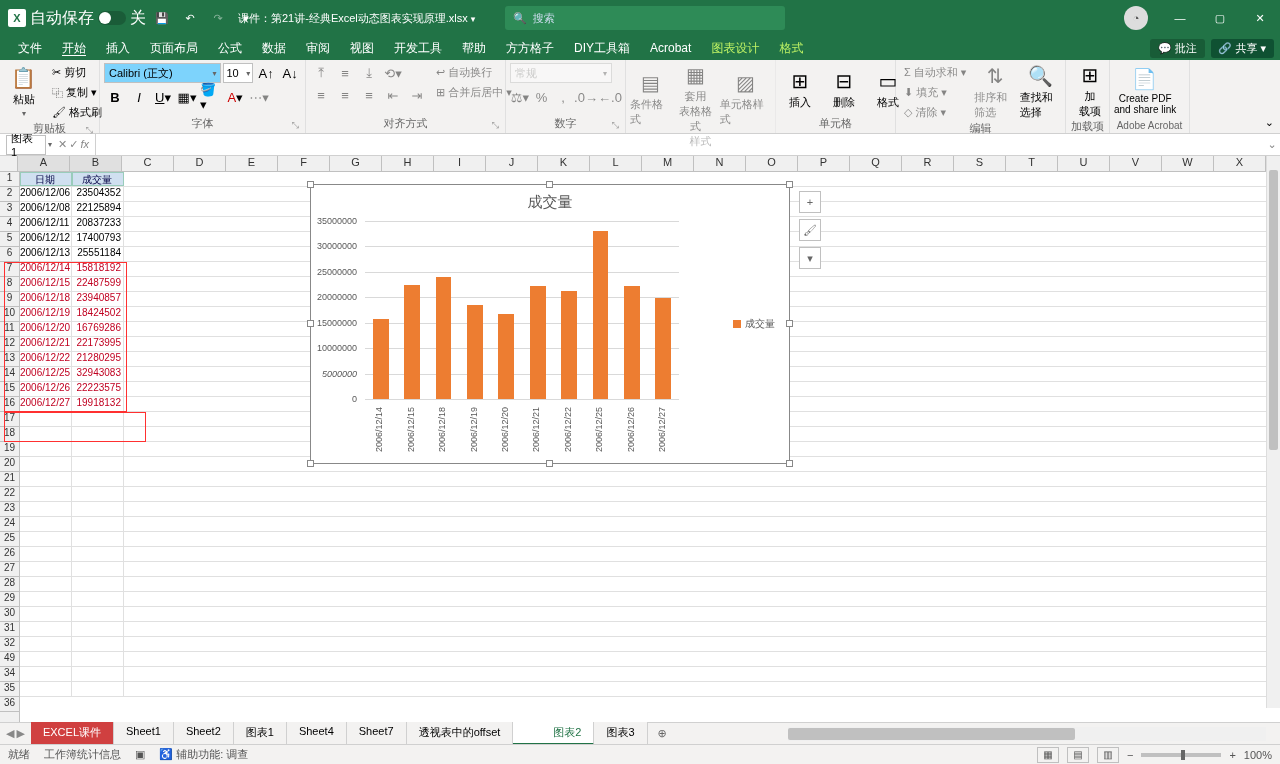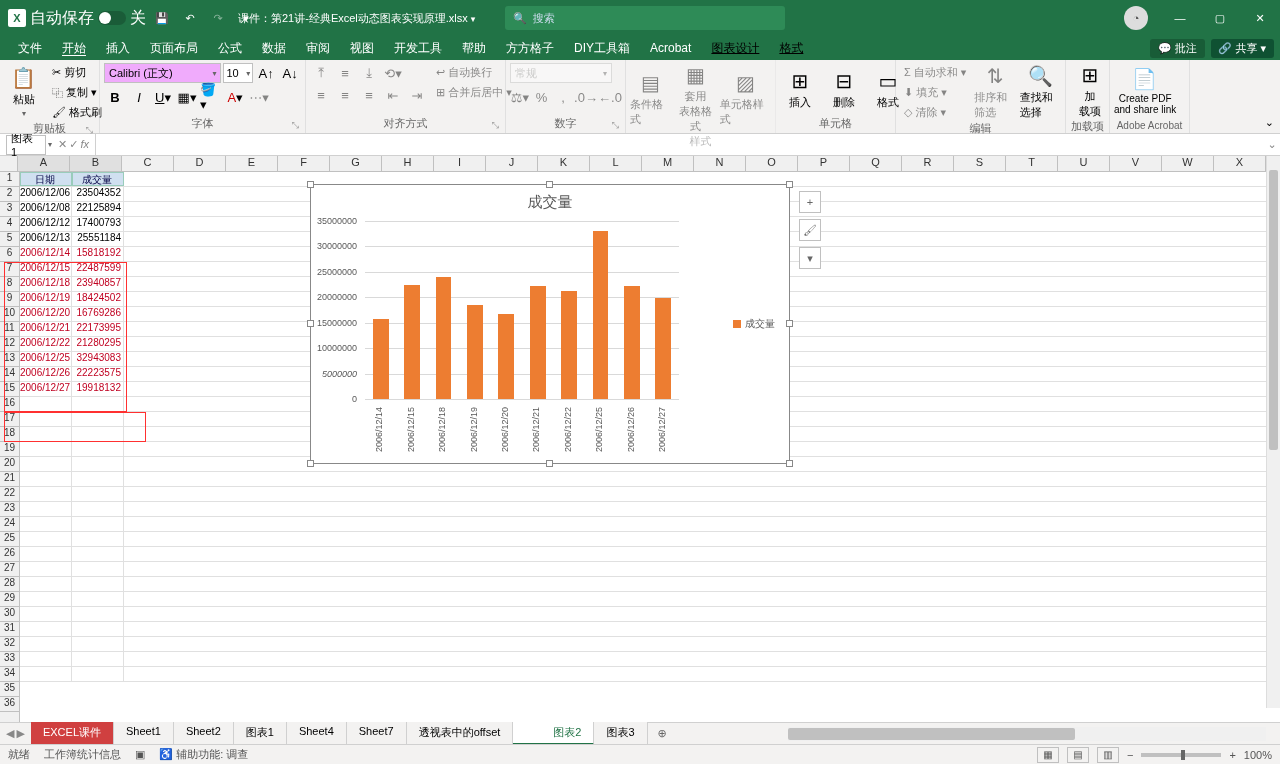"图表设计" .tab.context { color: #000000 -> #bef264; text-decoration: underline -> none }
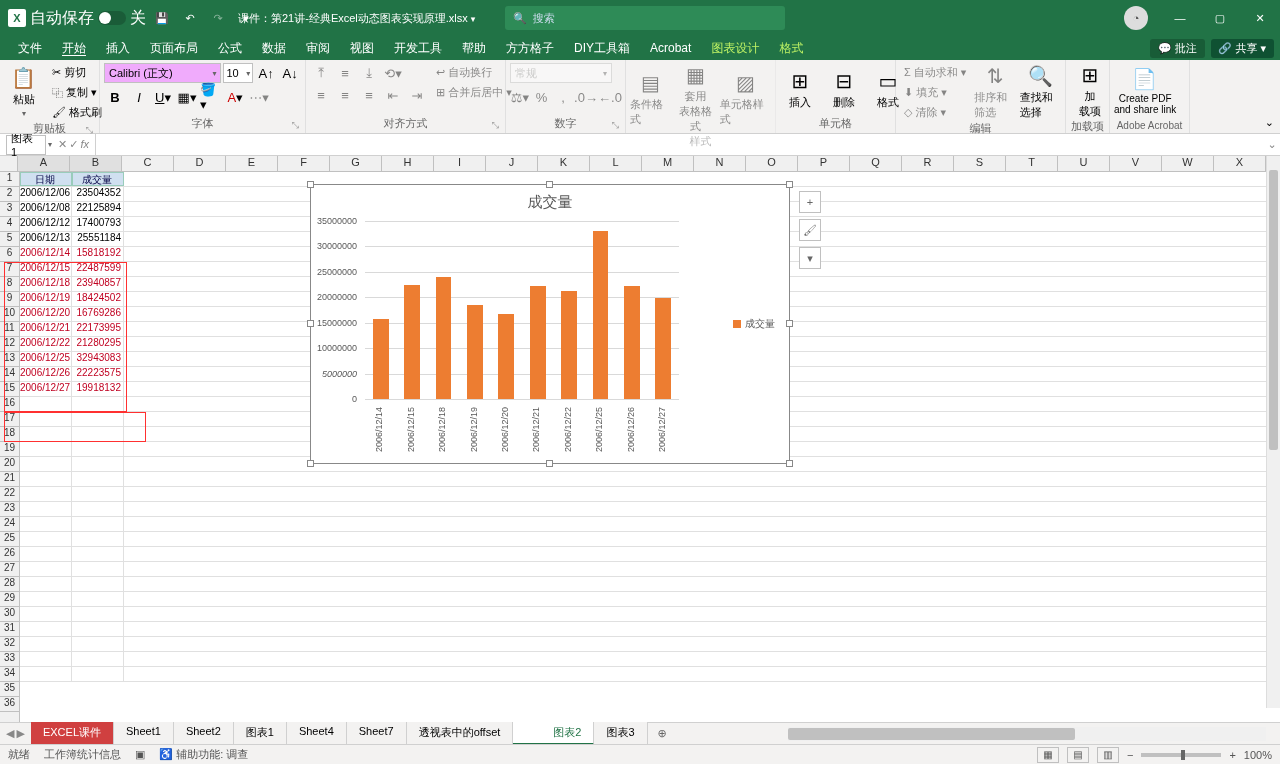"Calibri (正文)" .font-combo { background: #f0abfc -> #7dd3fc }
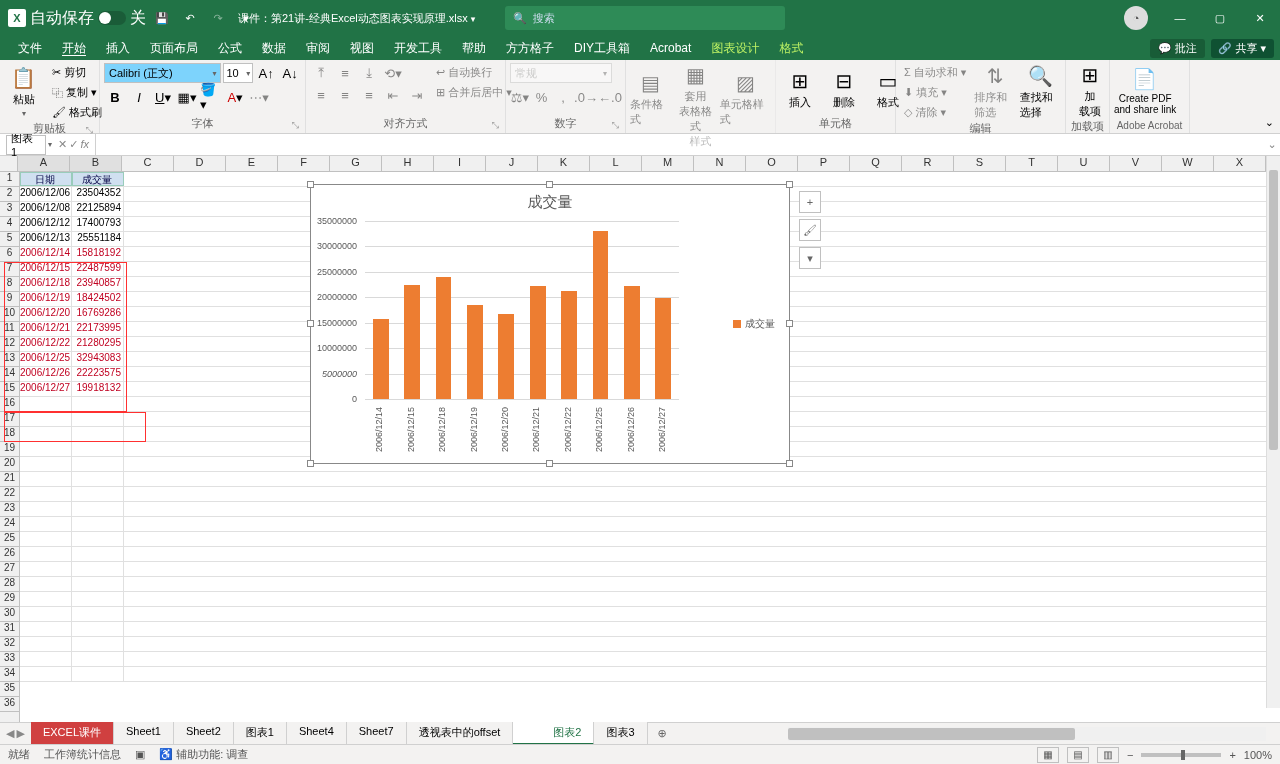"2006/12/11" div.cellrow { html: none -> <div> <div>2006/12/11</div> <div>20837233</div> </div> }
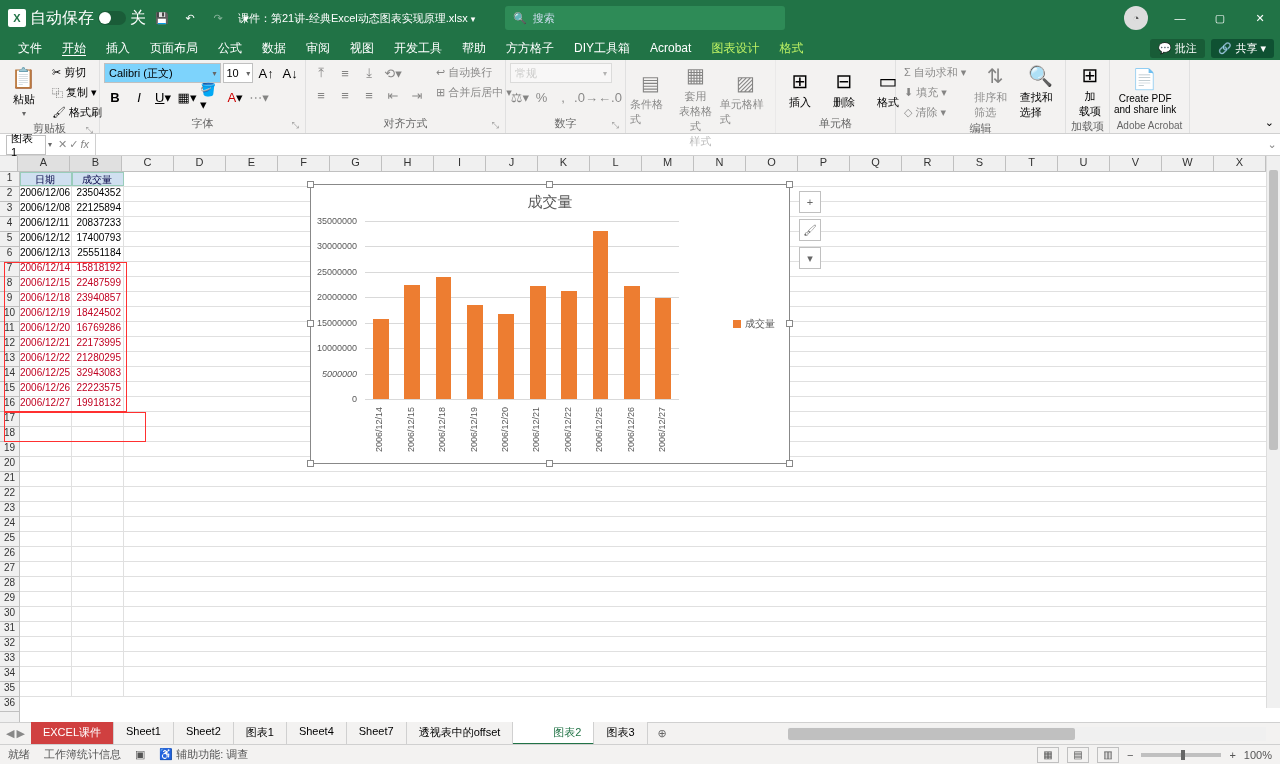"33" div.rowhdr { text: 33 -> 49 }
